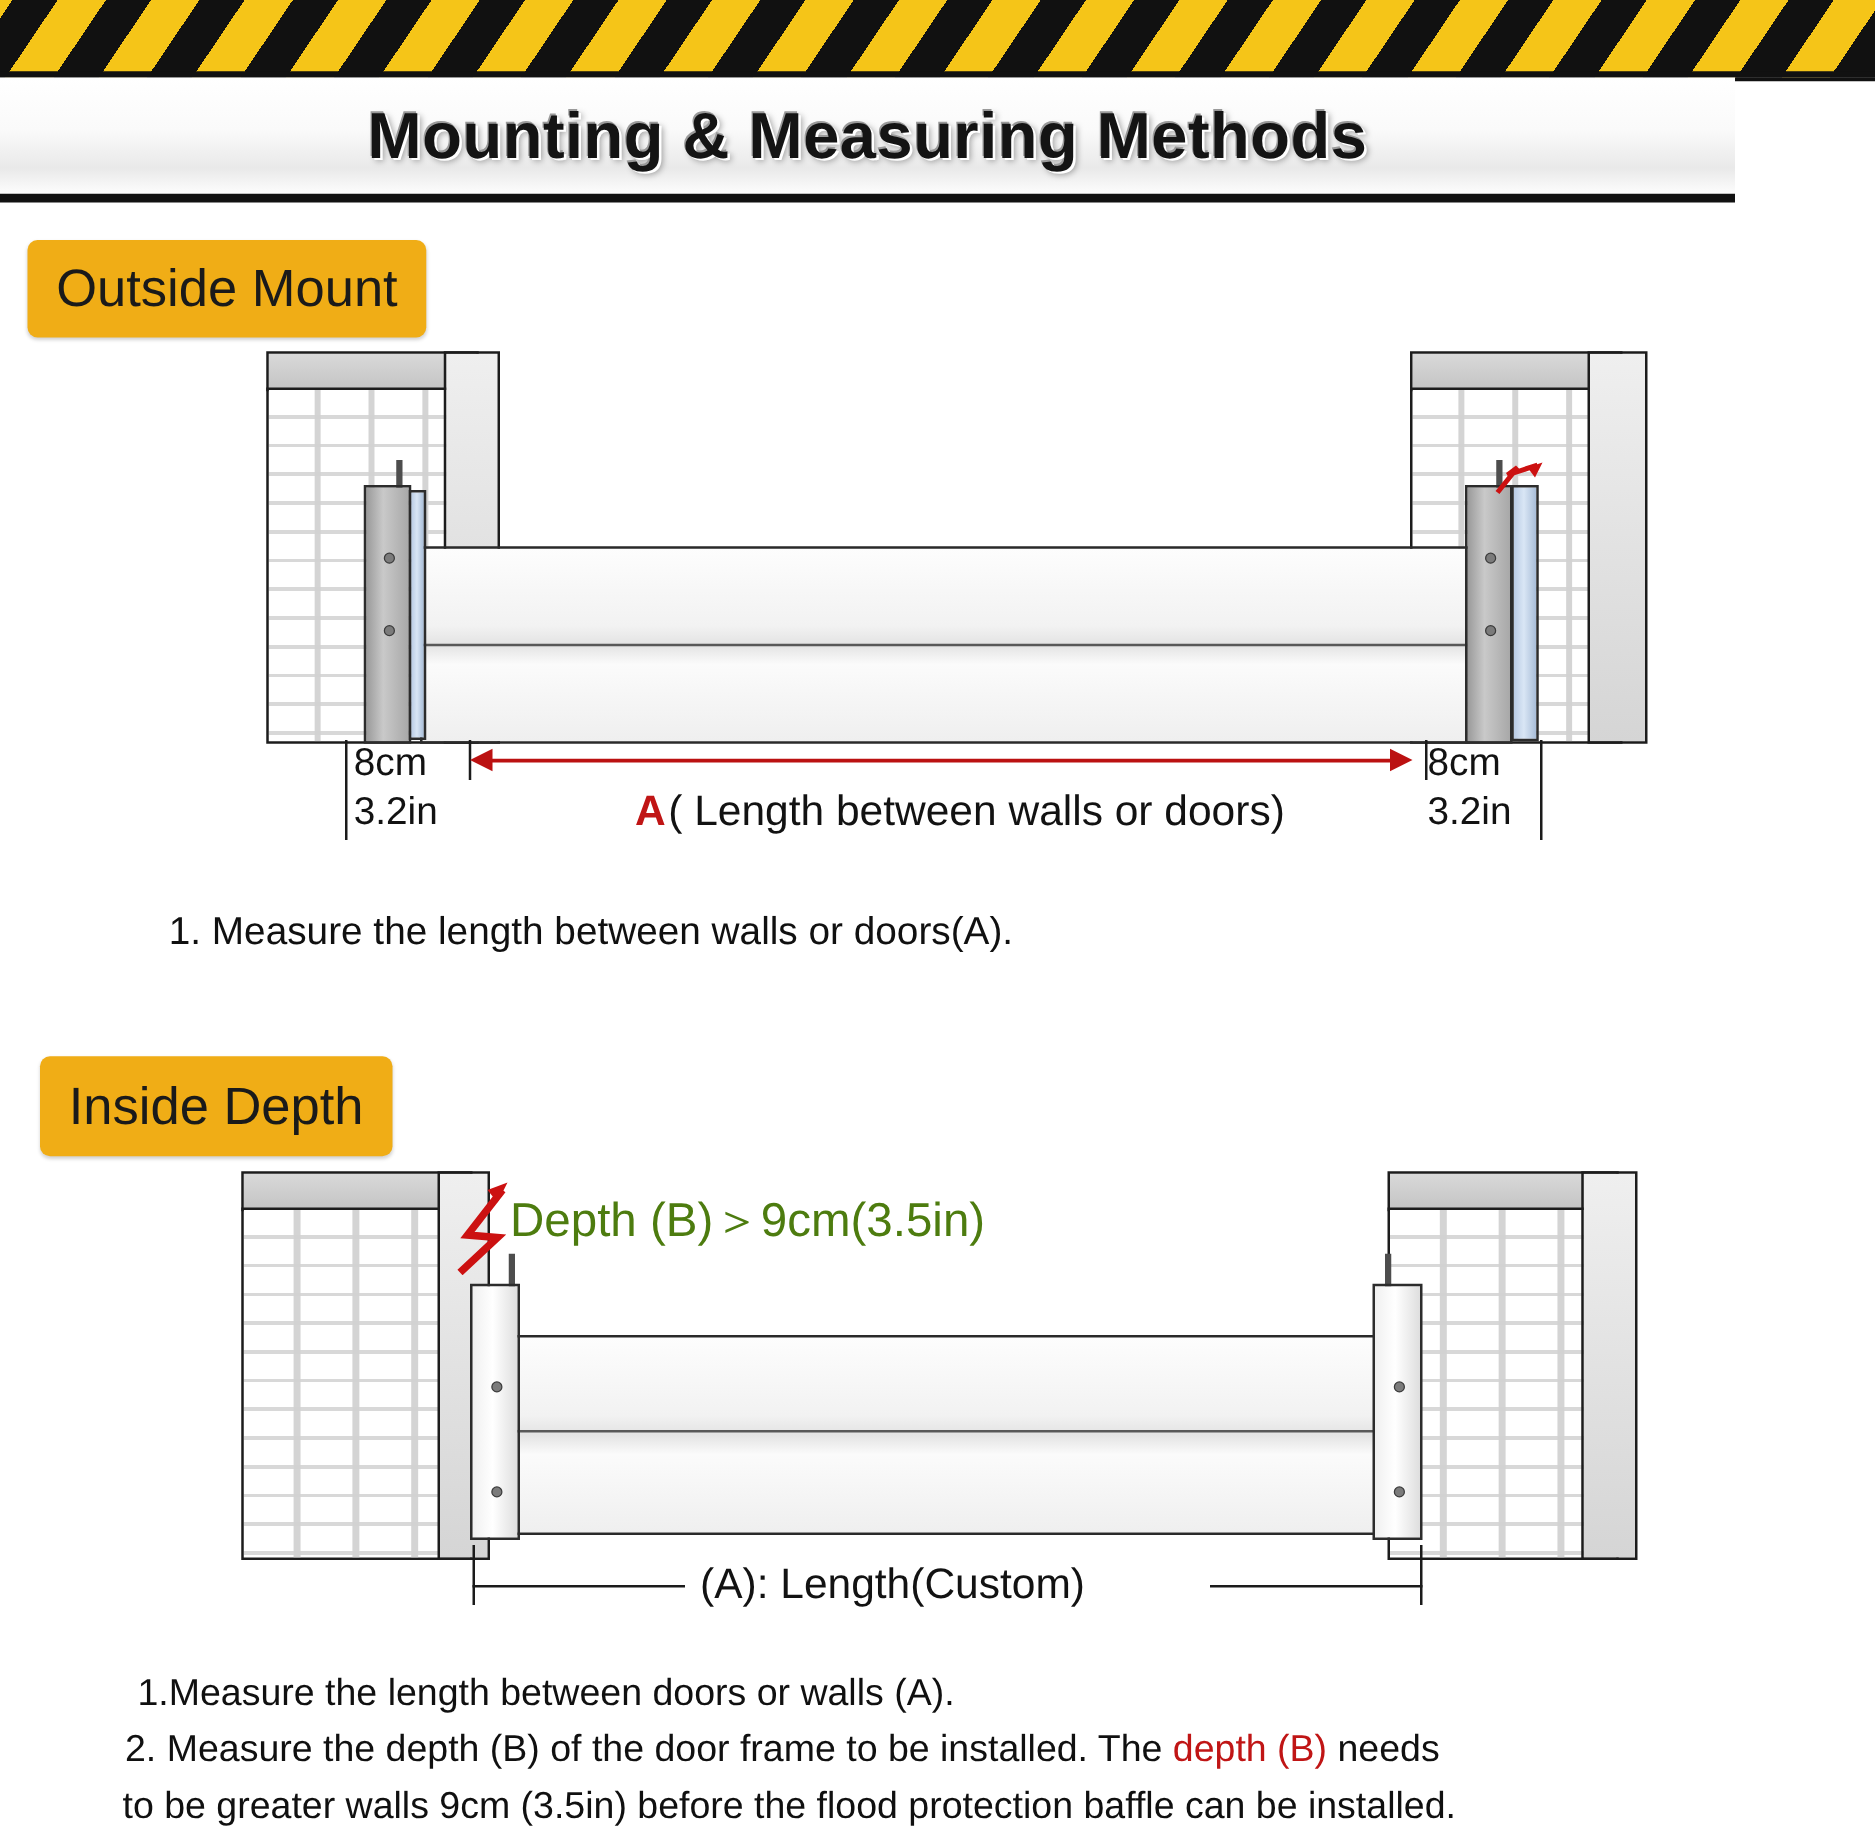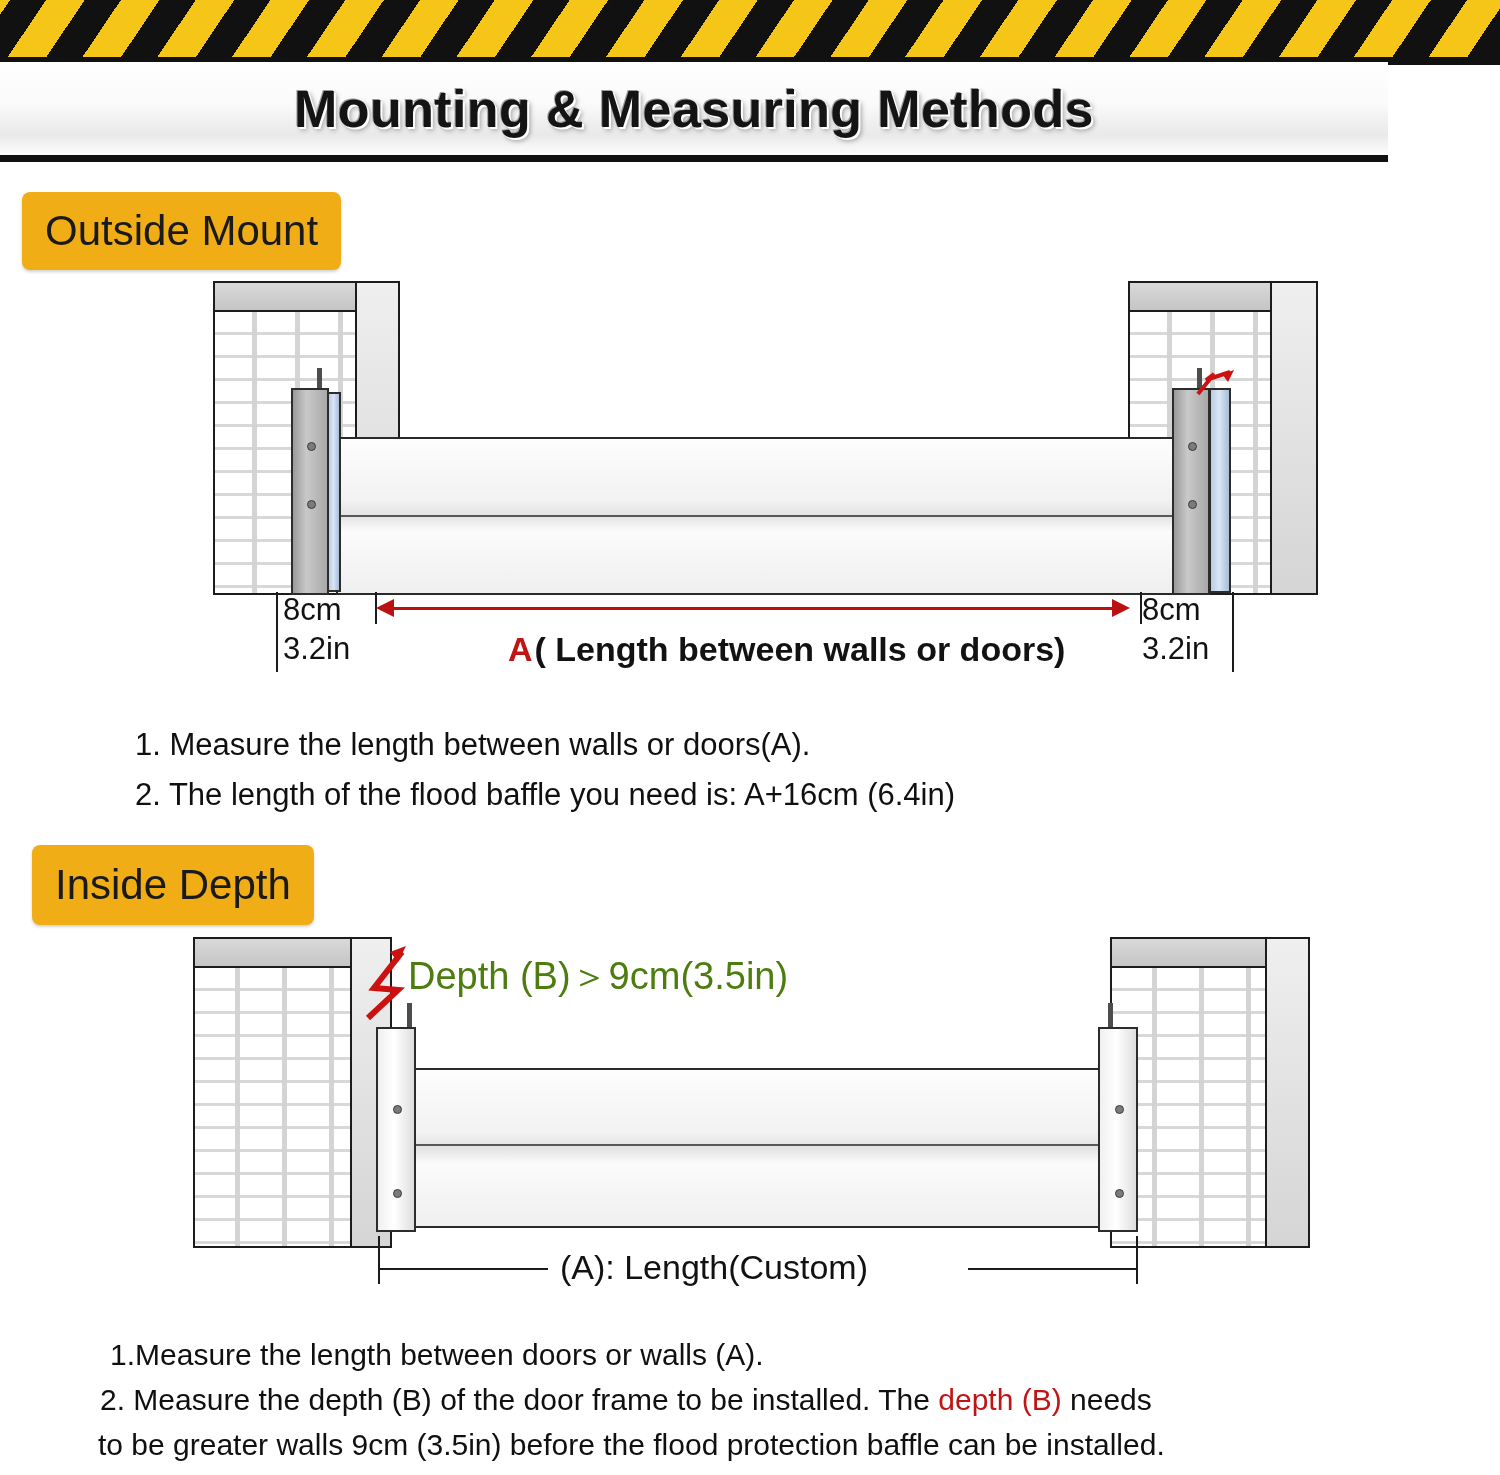"( Length between walls or" span.lbl { font-weight: bold -> none }
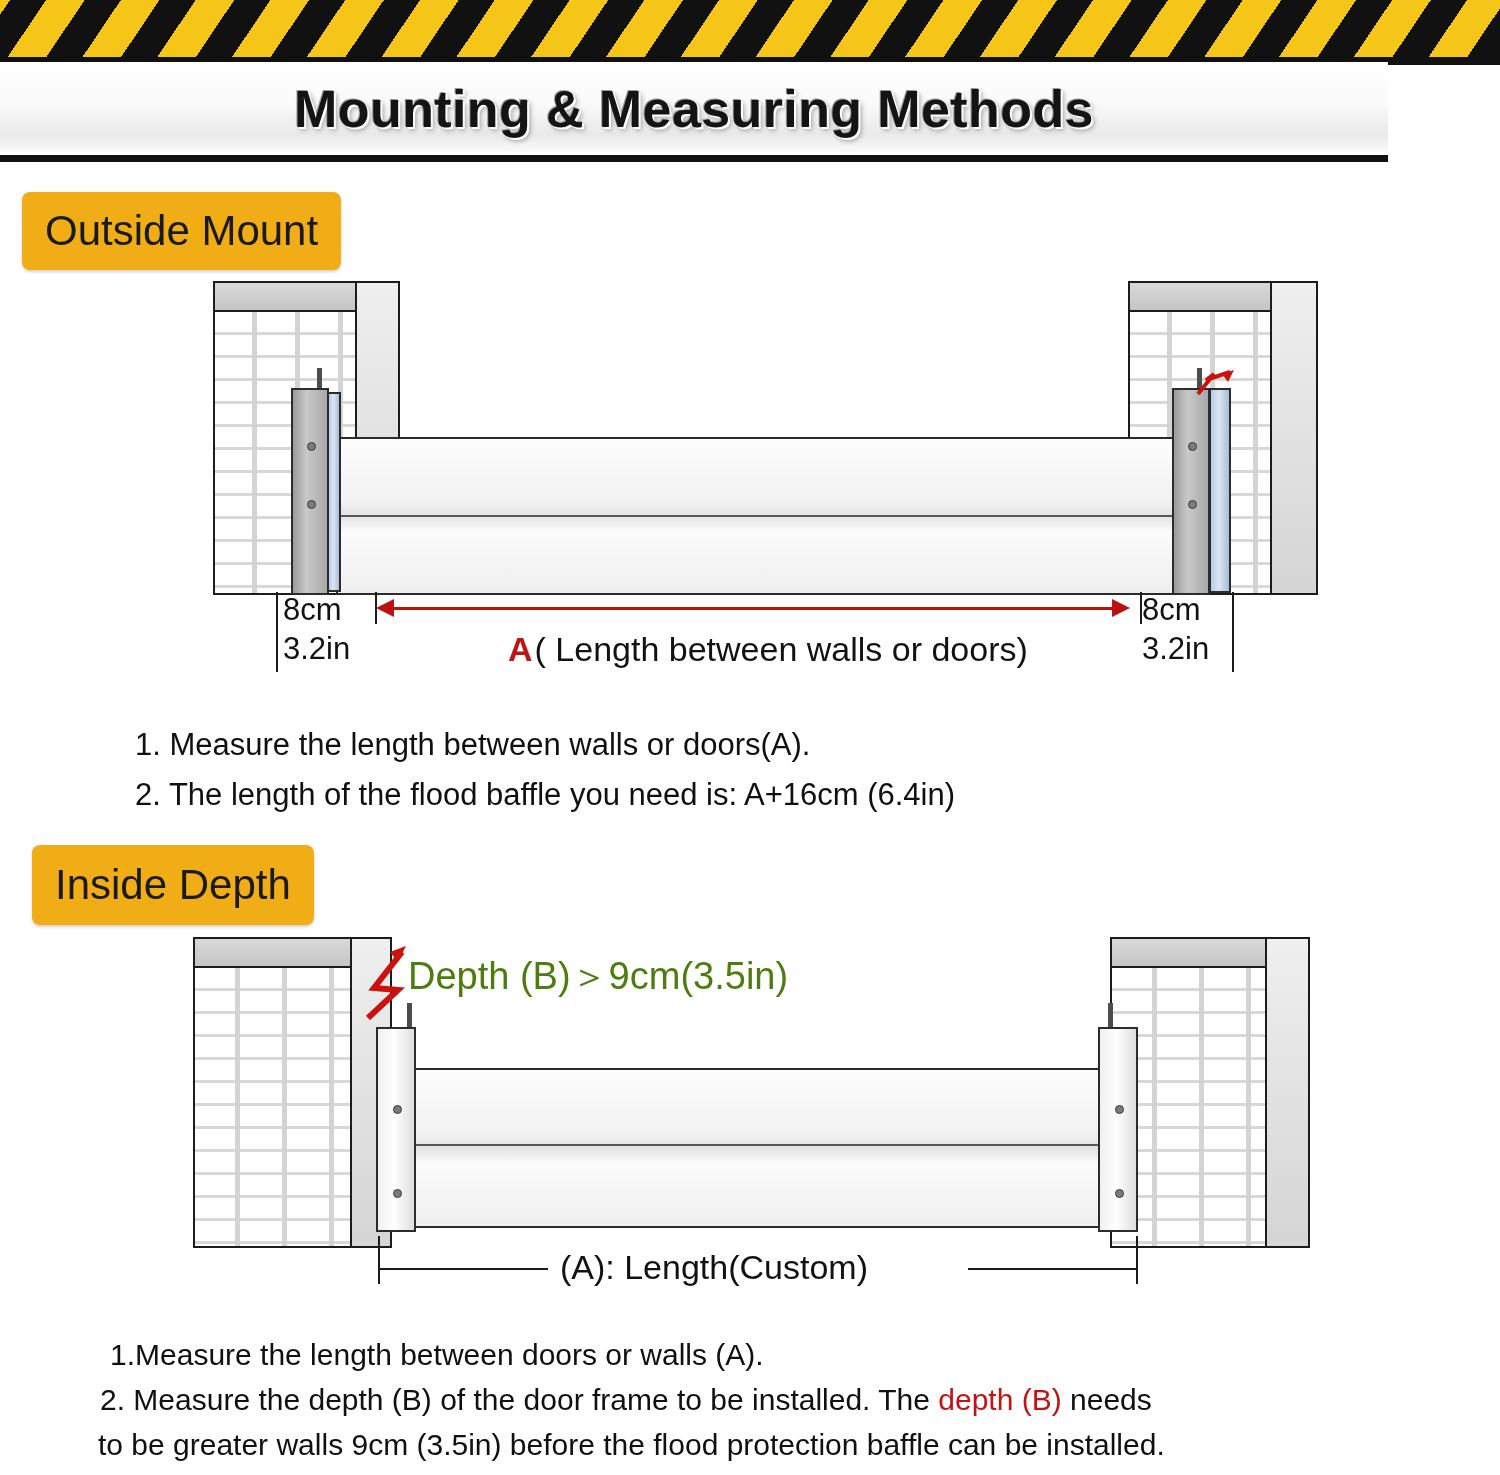"2. The length of the" div { html: <div>2. The length of the flood baffle you need is: A+16cm (6.4in)</div> -> none }
